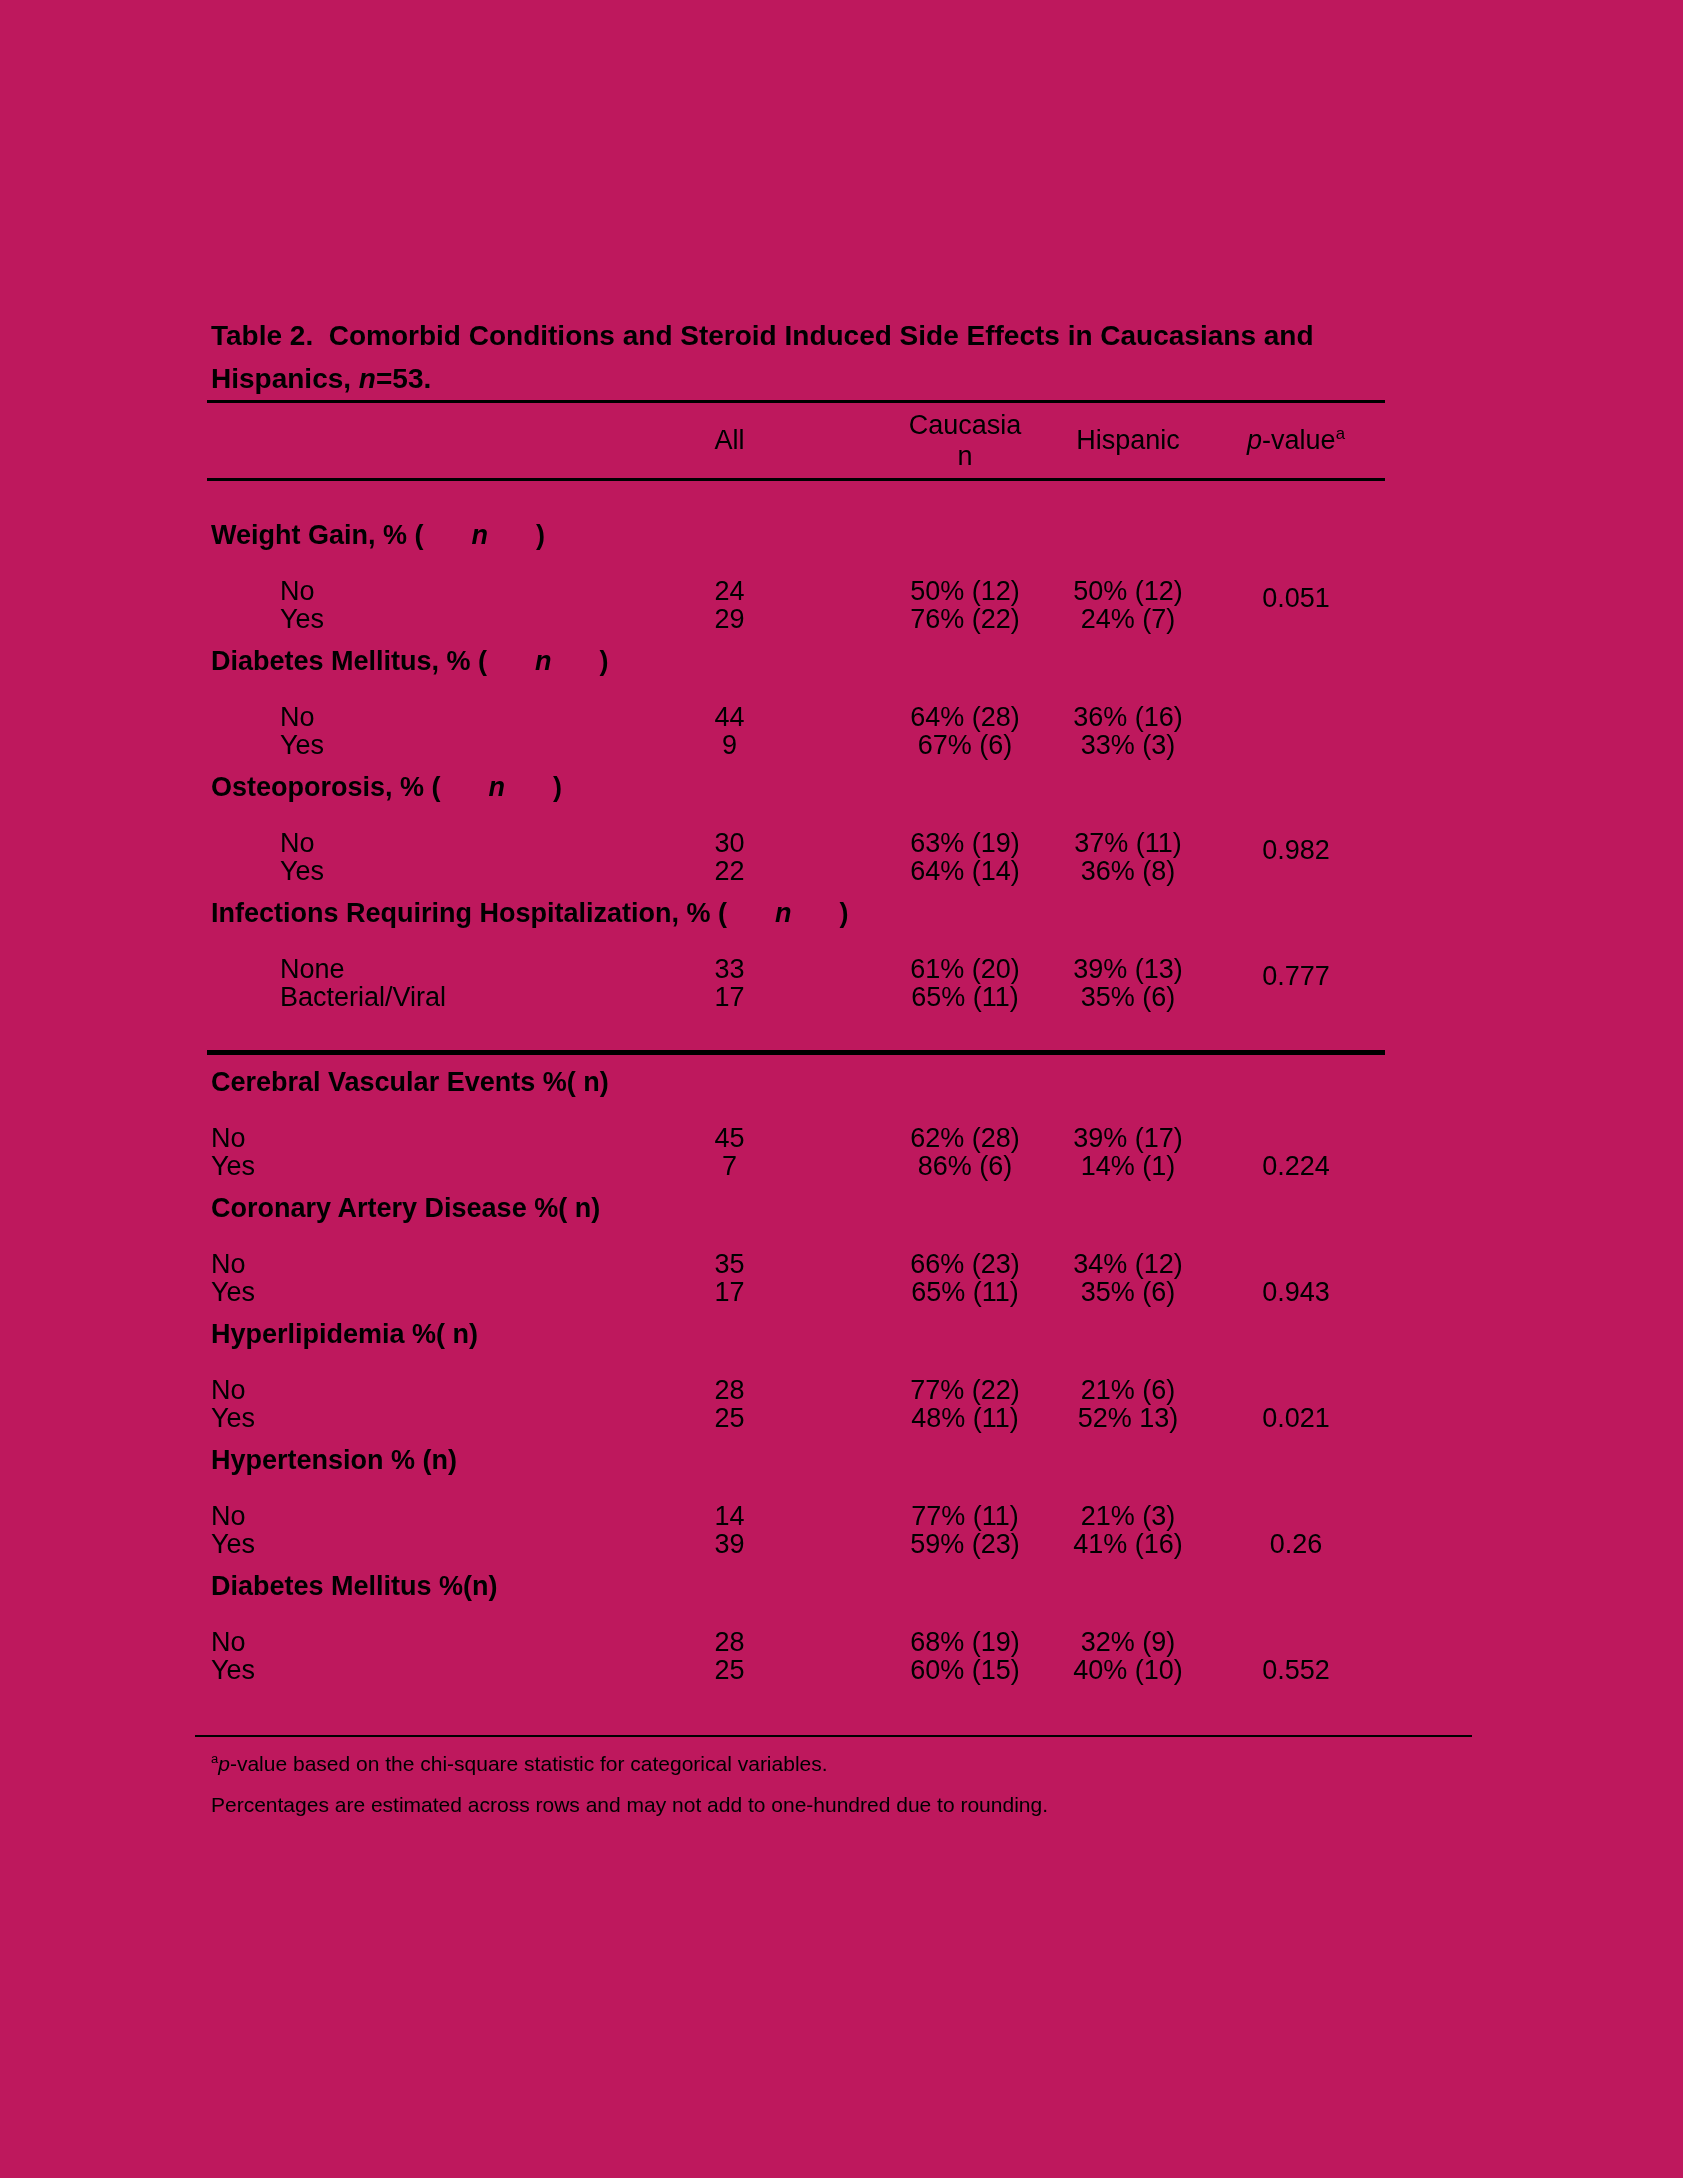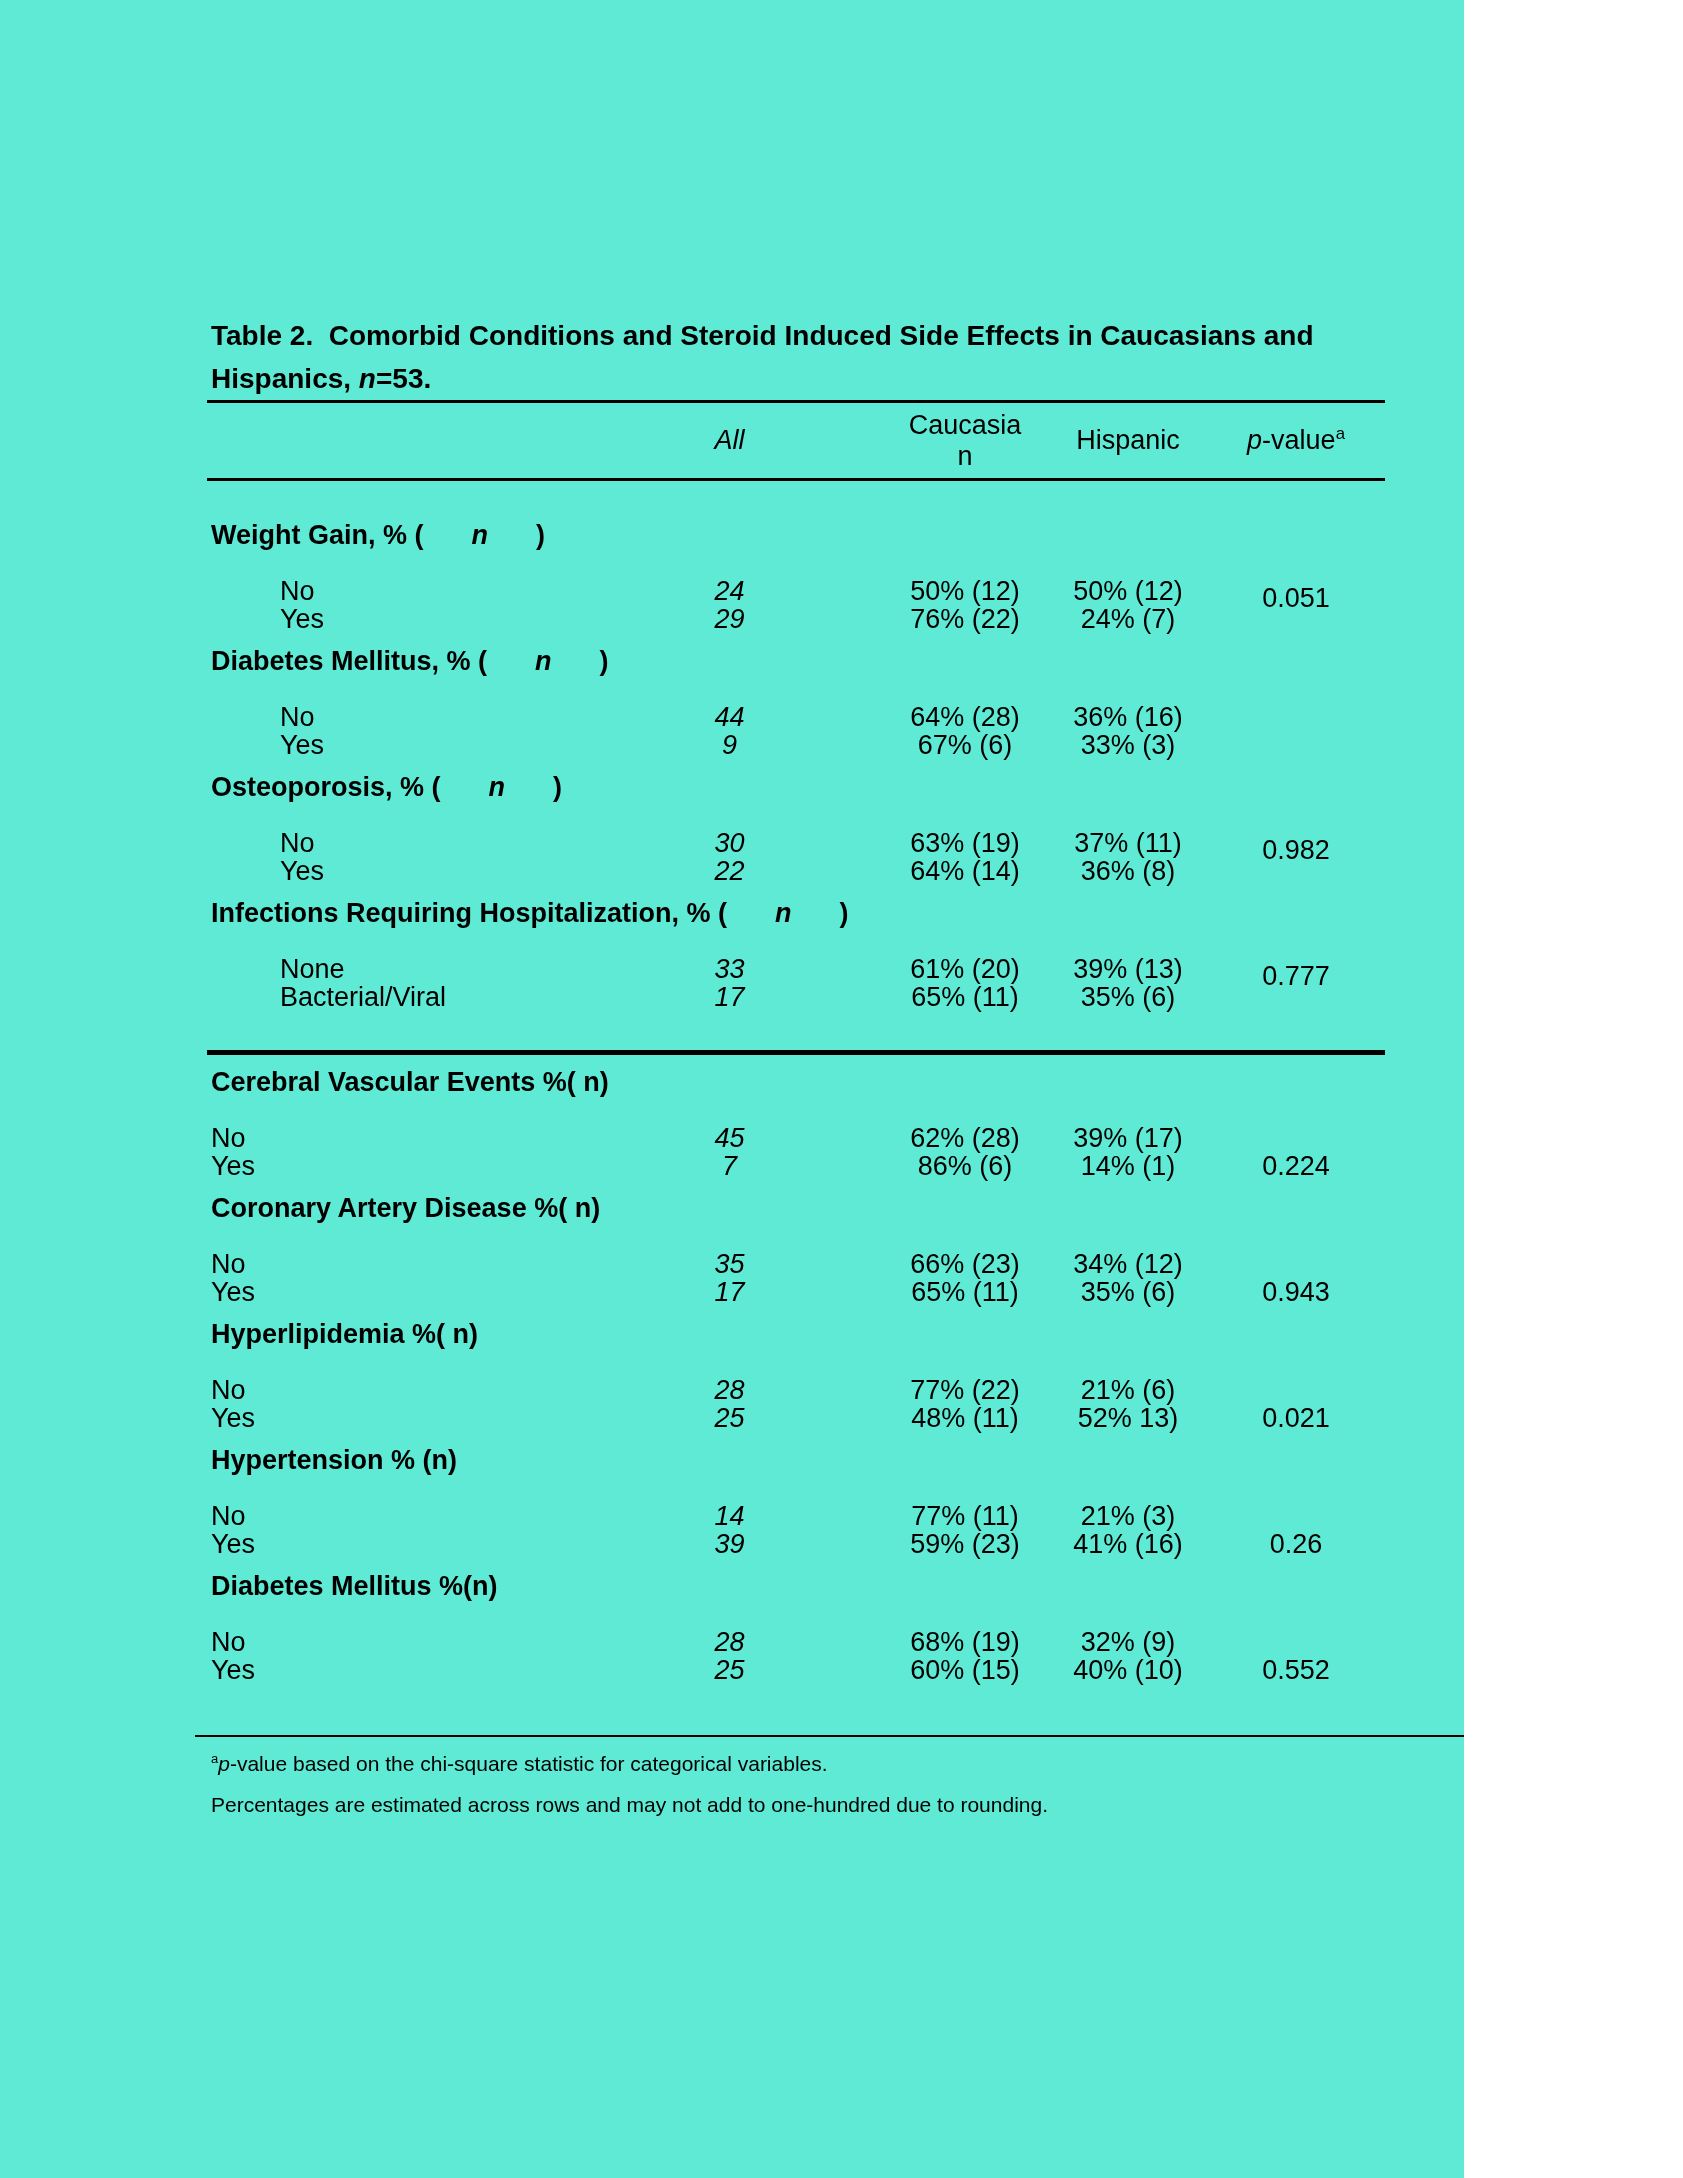"Table 2. Comorbid Conditions and" .page { background: #5eead4 -> #be185d; width: 1464px -> 1683px }
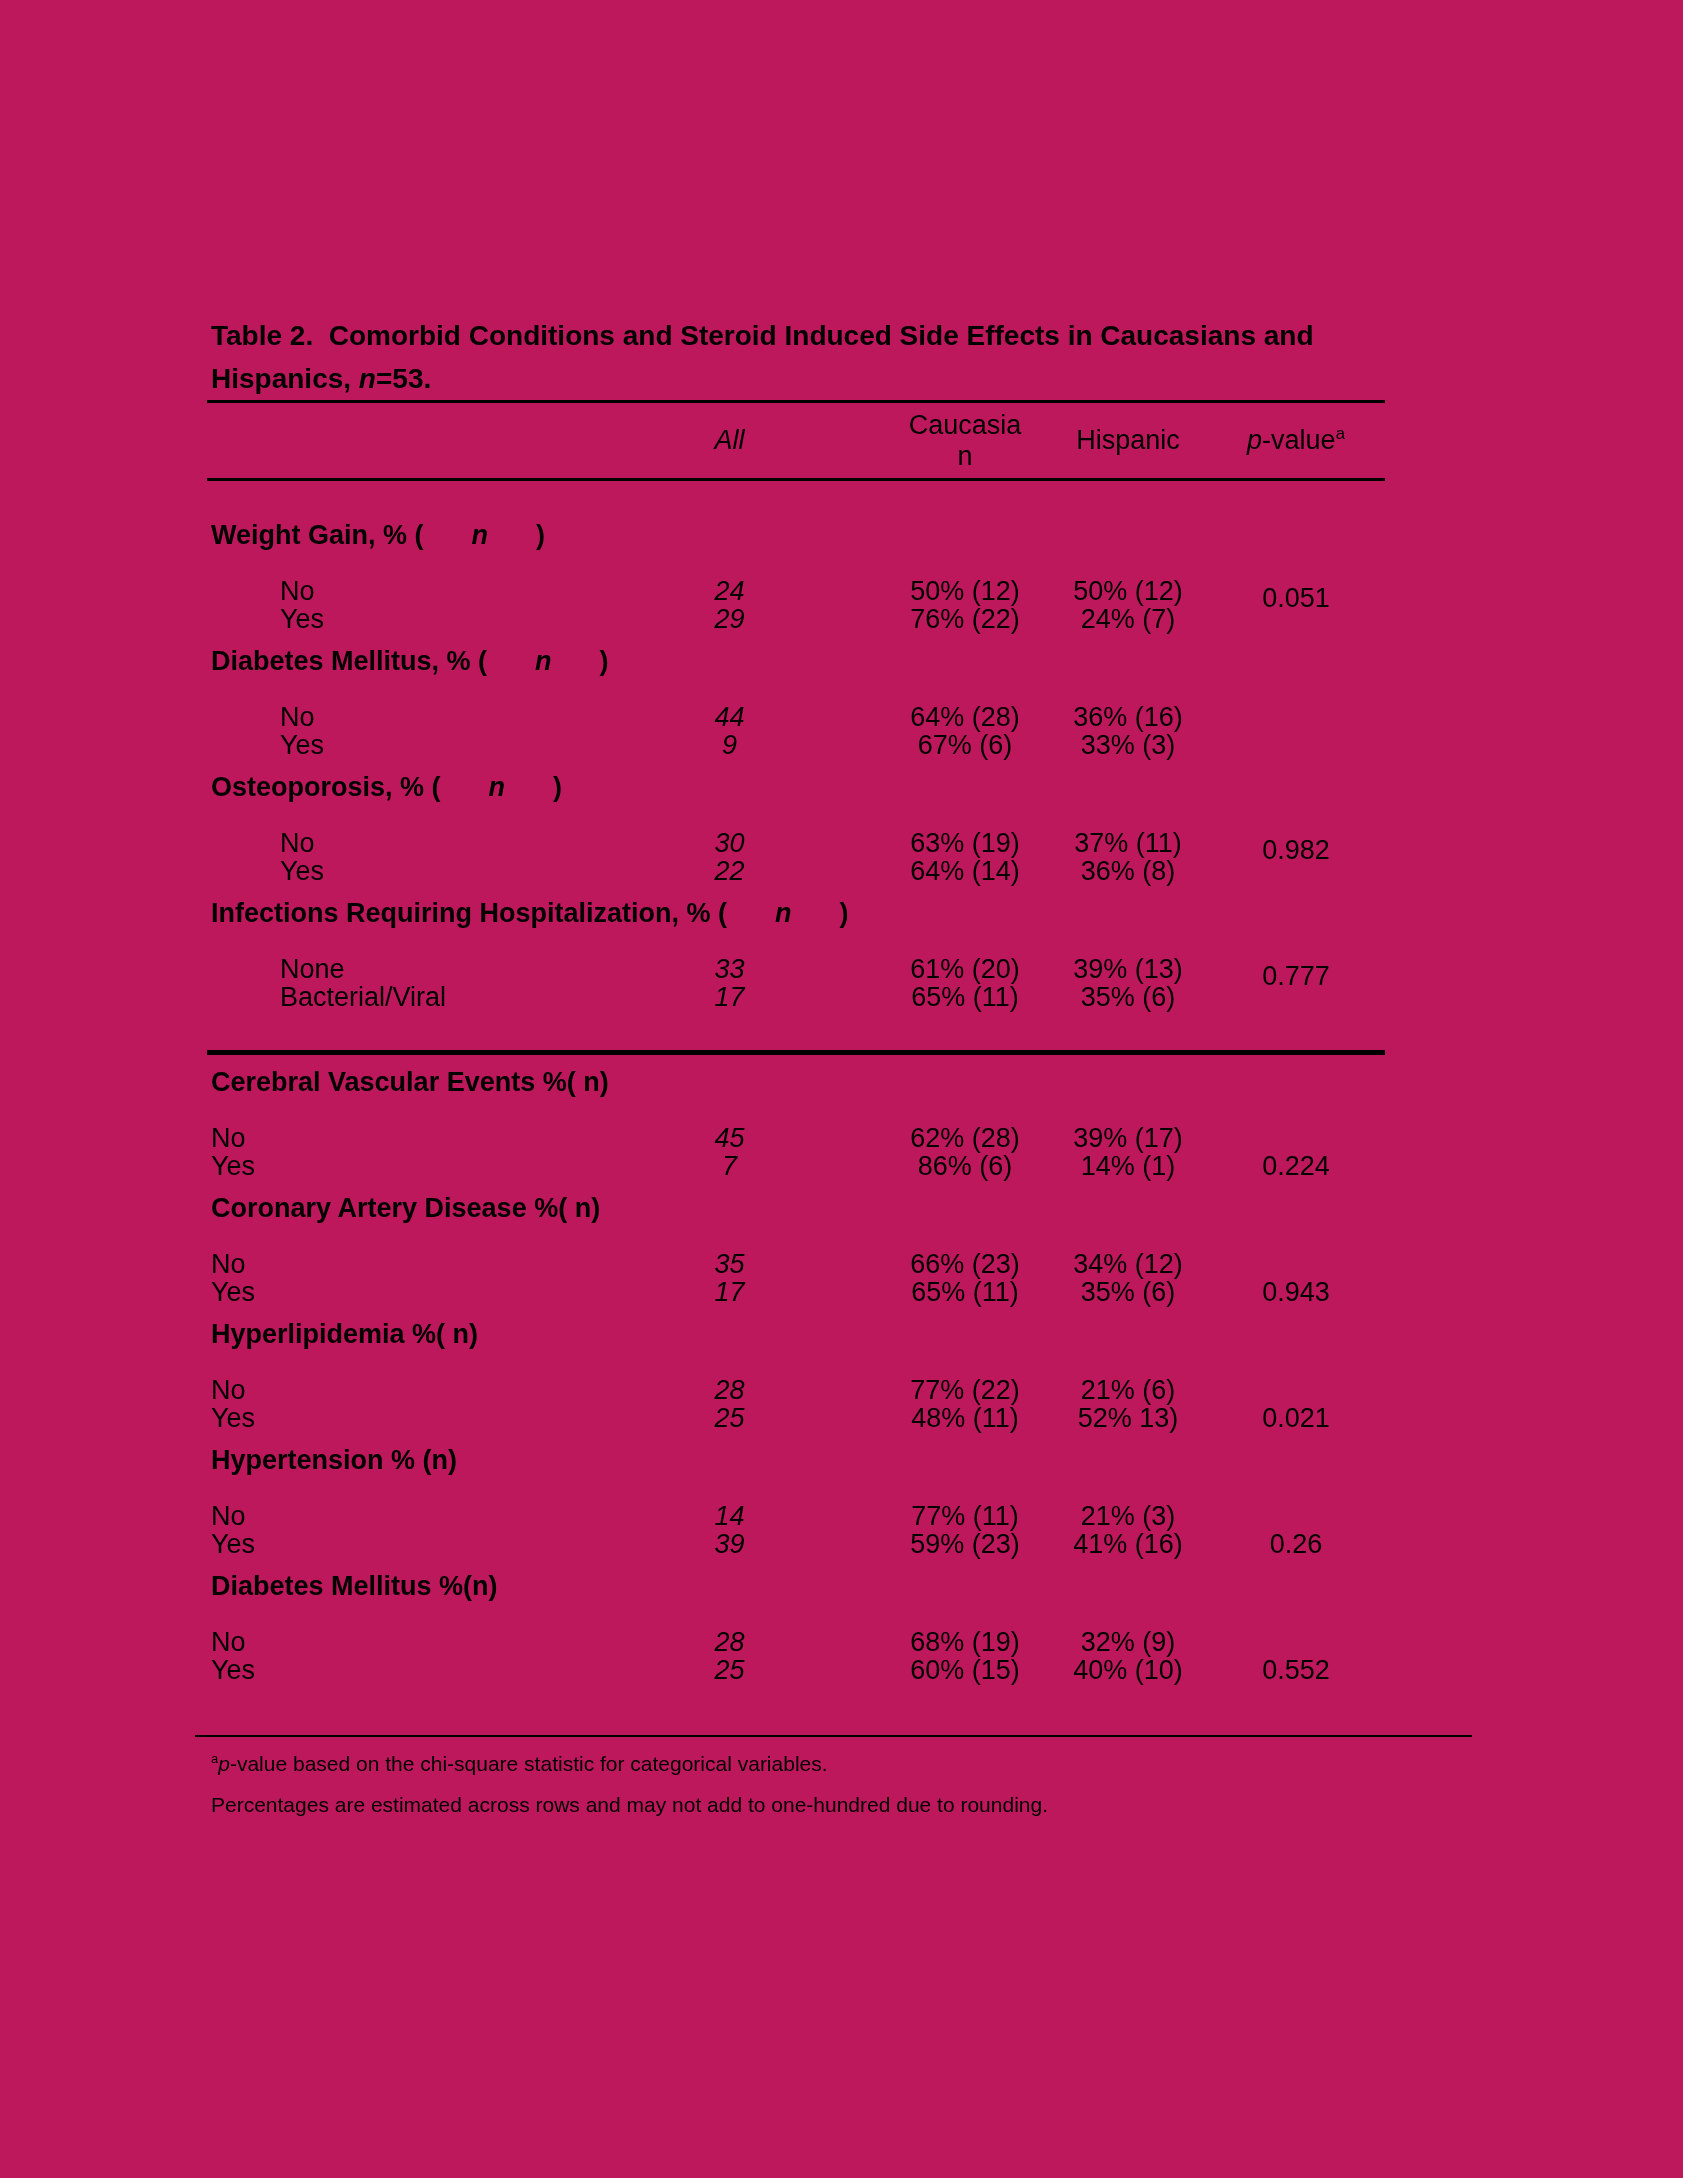"All" .c2 { font-style: italic -> none }
